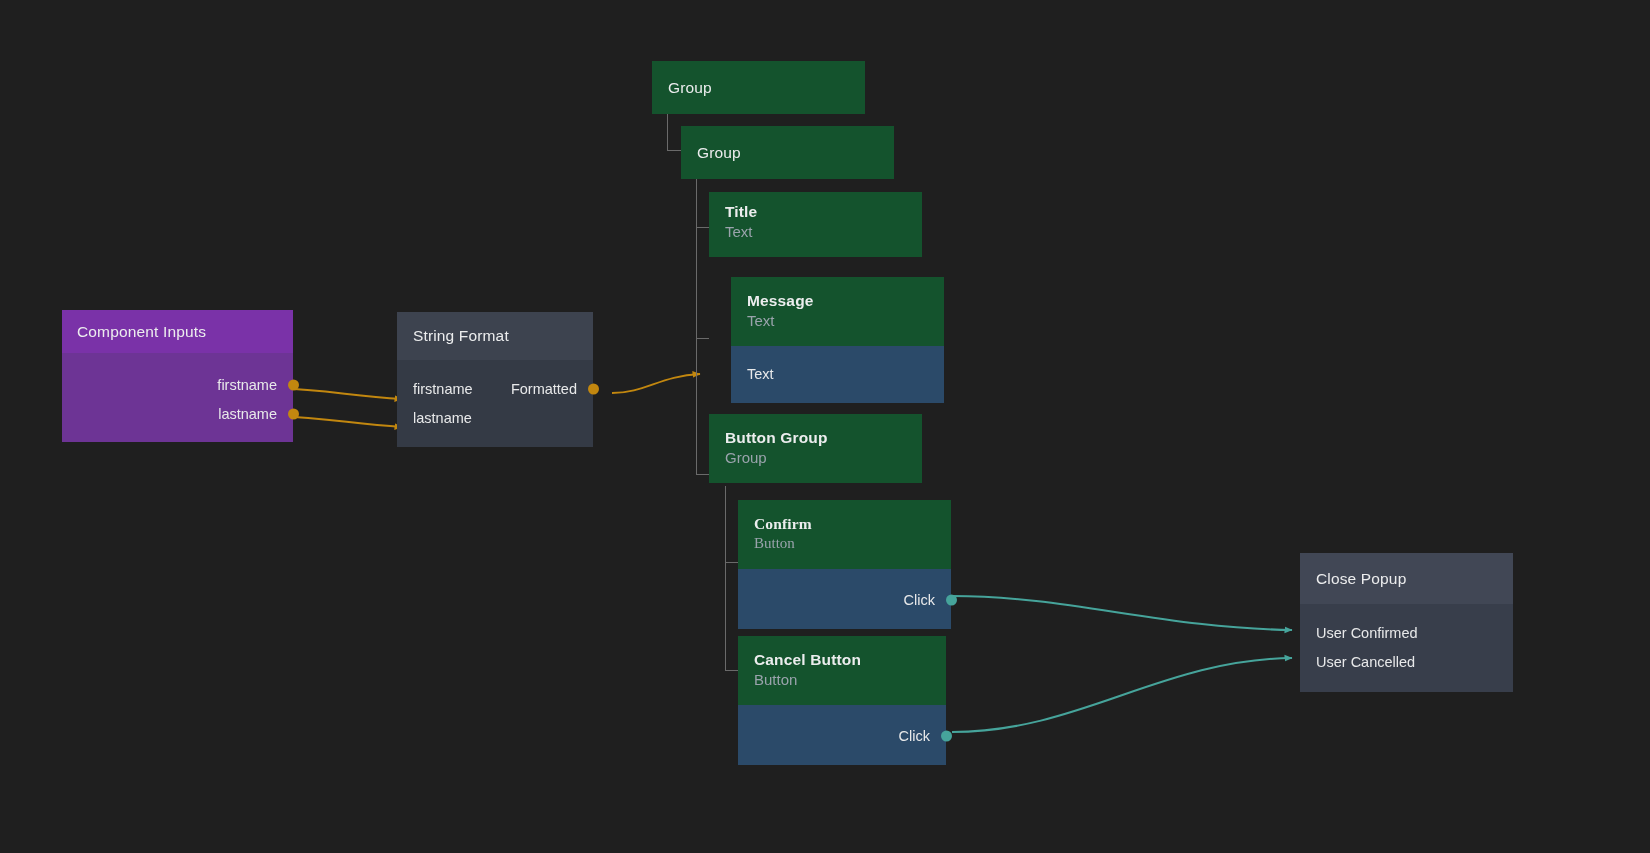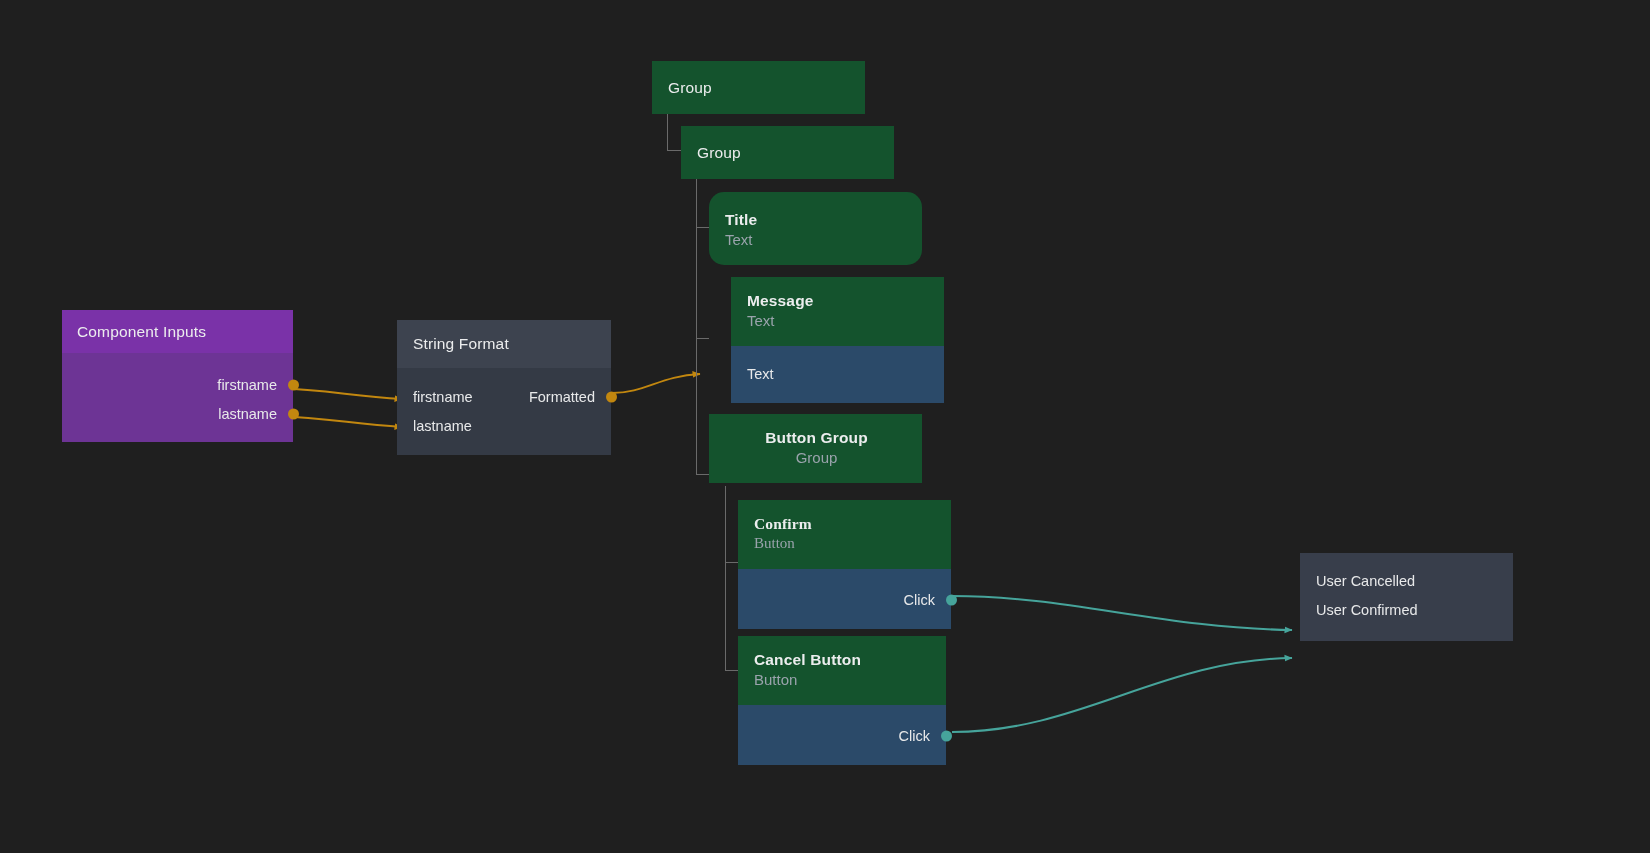"Title" div.node-header { border-radius: 15px -> none; padding: 18px 14px 15px 16px -> 10px 14px 15px 16px }
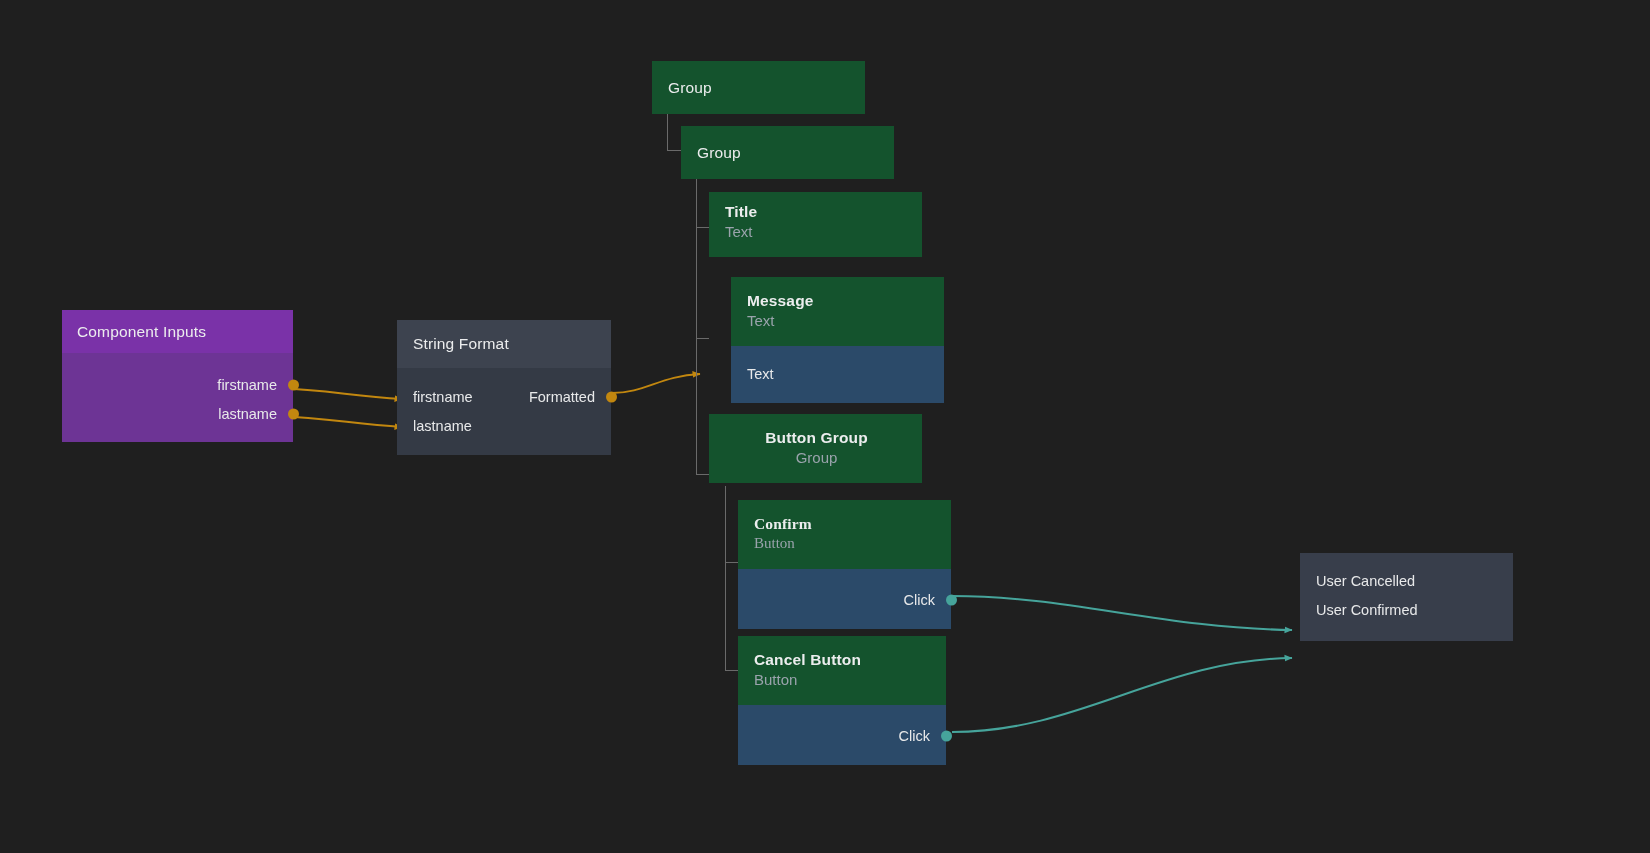"String Format" div.node { top: 320px -> 312px; width: 214px -> 196px }
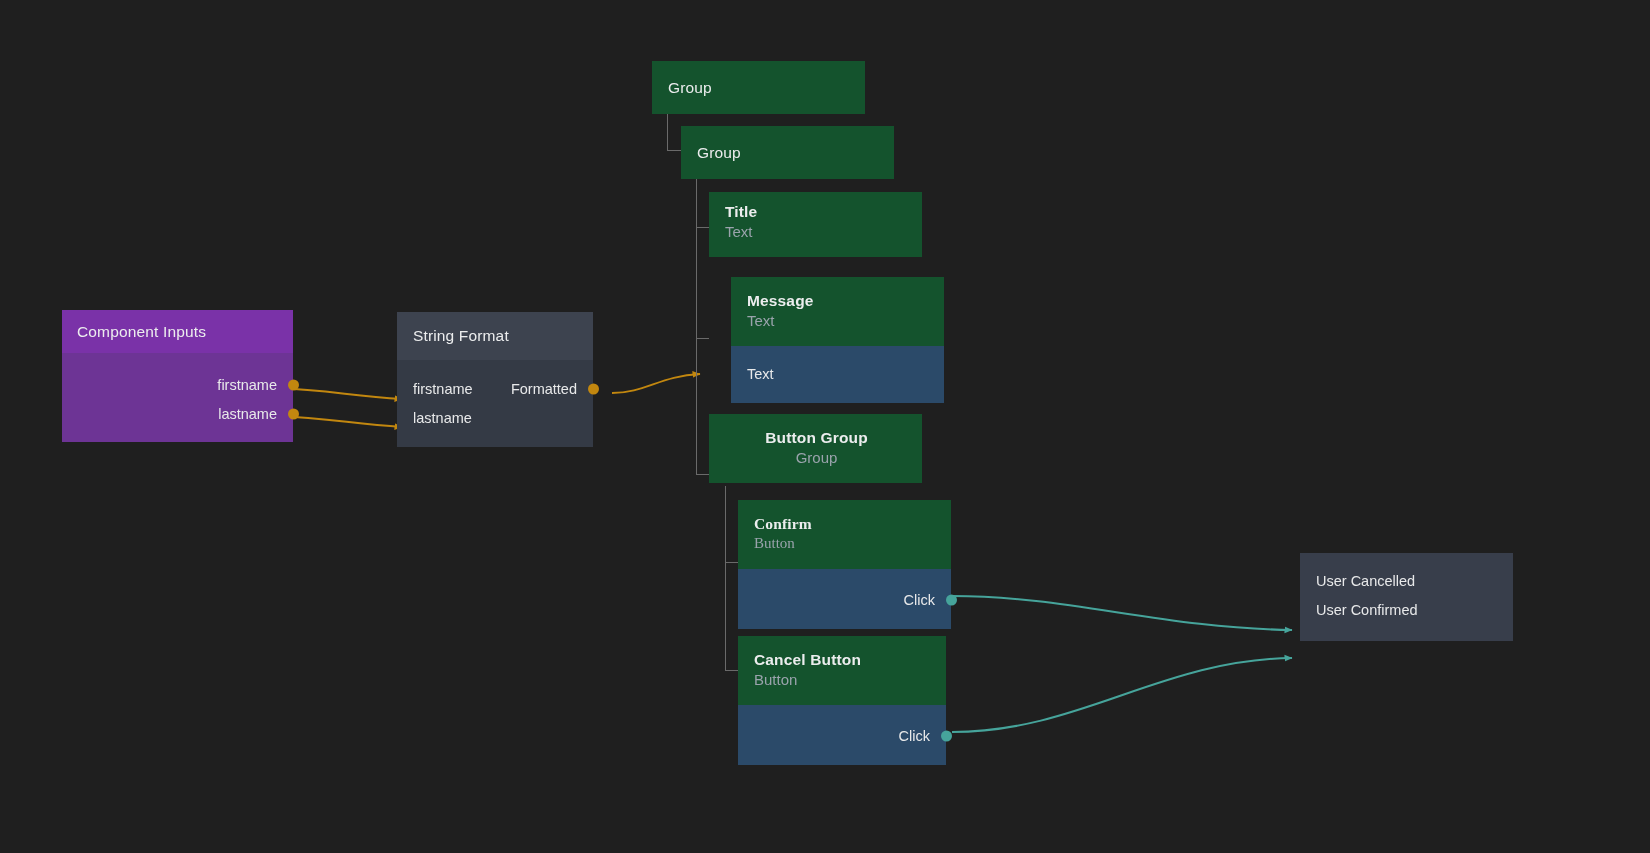"Button Group" div.node { text-align: center -> none }
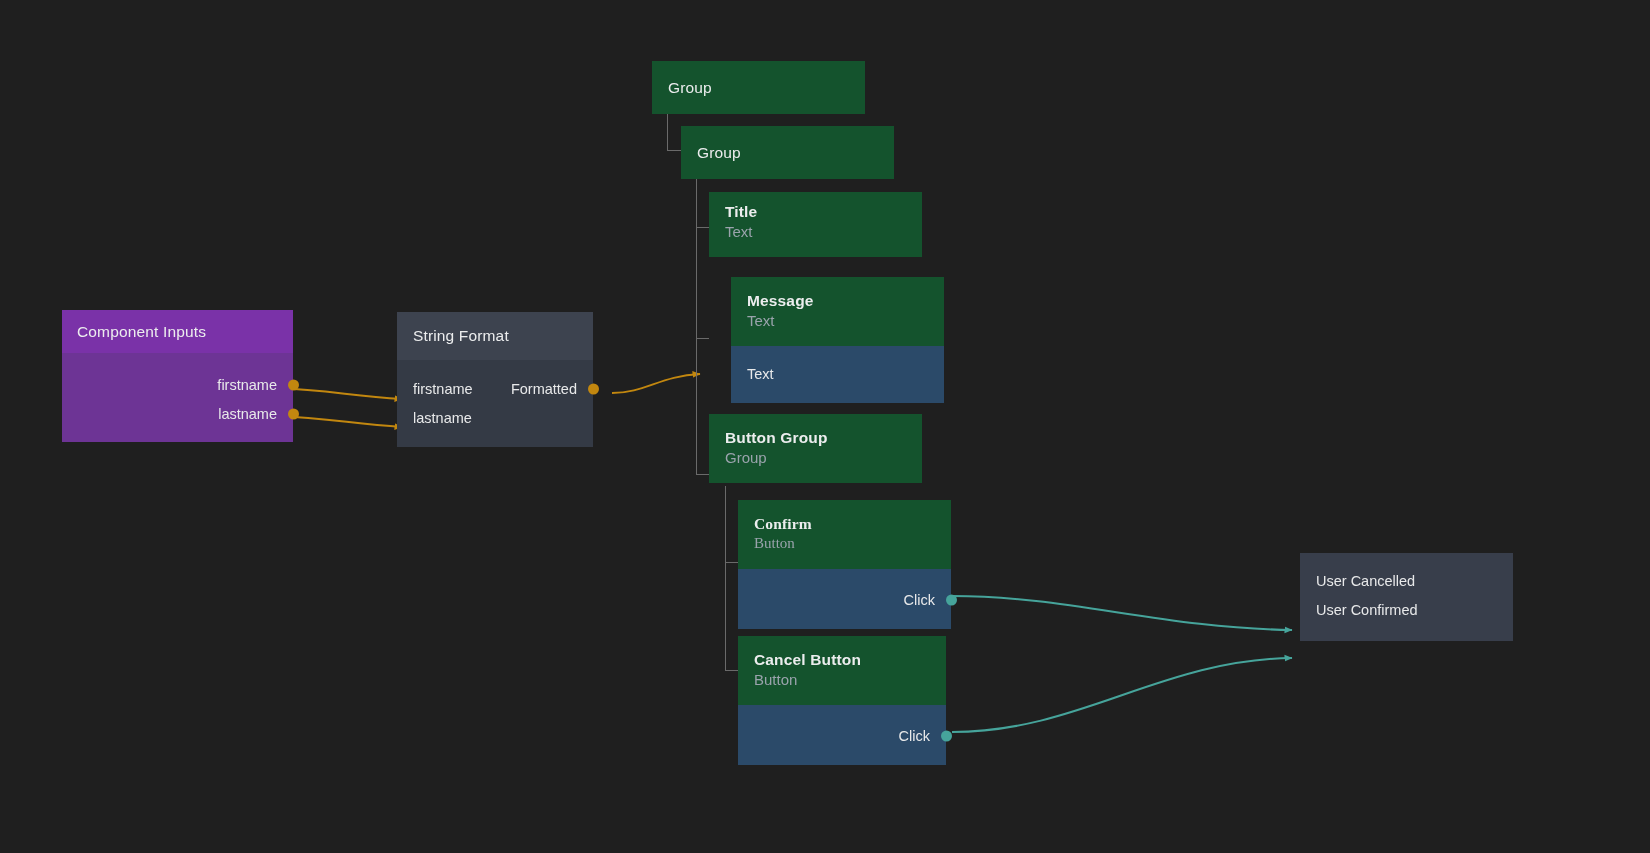"Close Popup" div.node-header { html: none -> <div> <div>Close Popup</div> </div> }
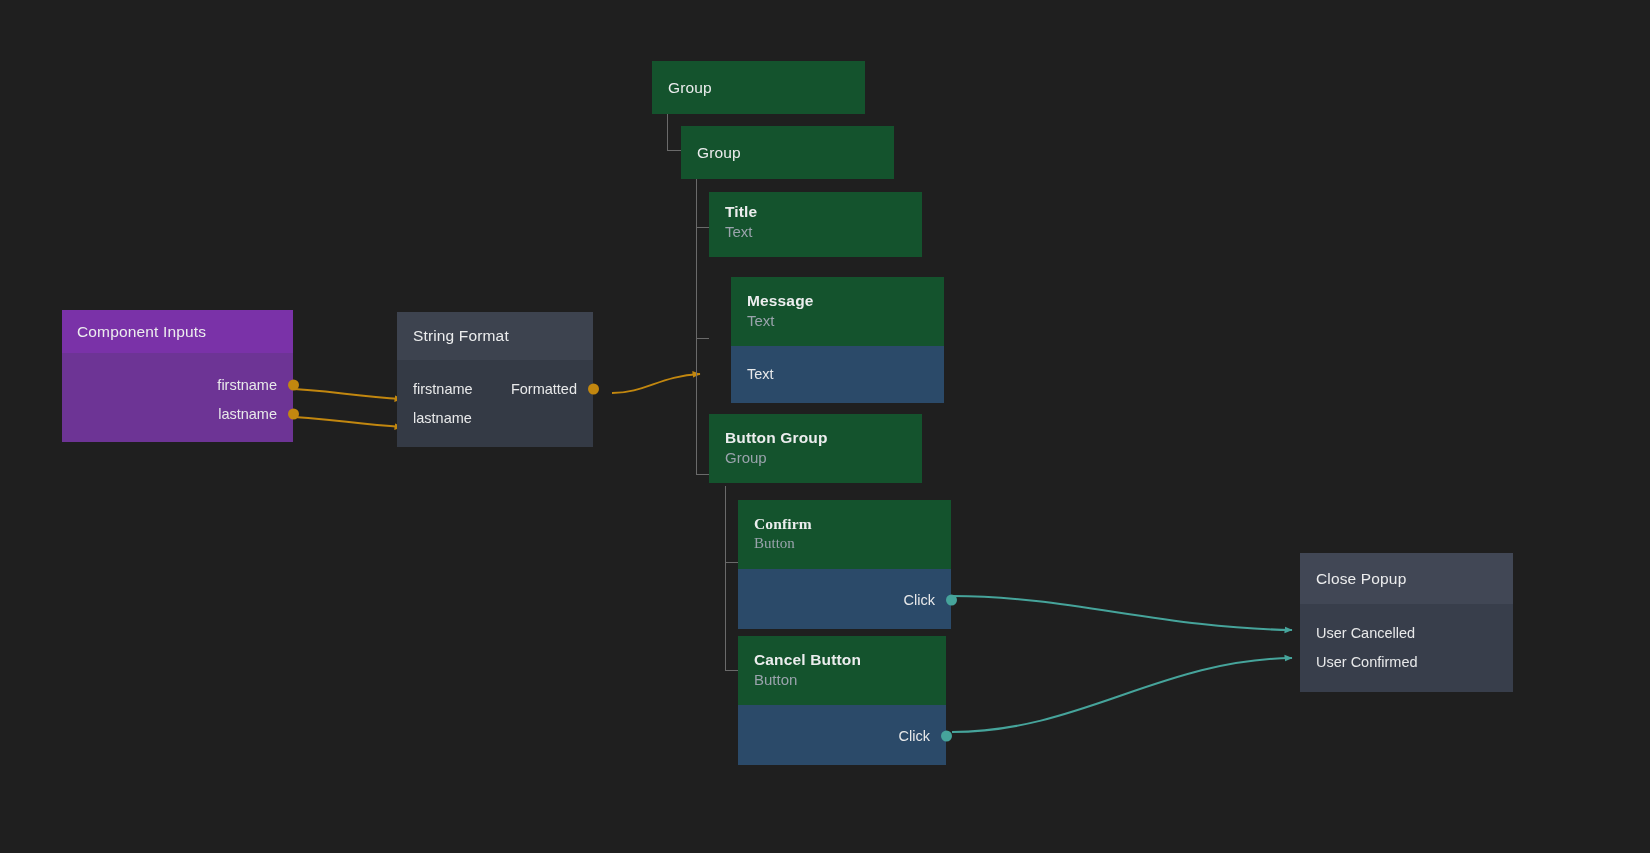"User Cancelled" div.port-row { order: before "User Confirmed" -> after "User Confirmed" }
